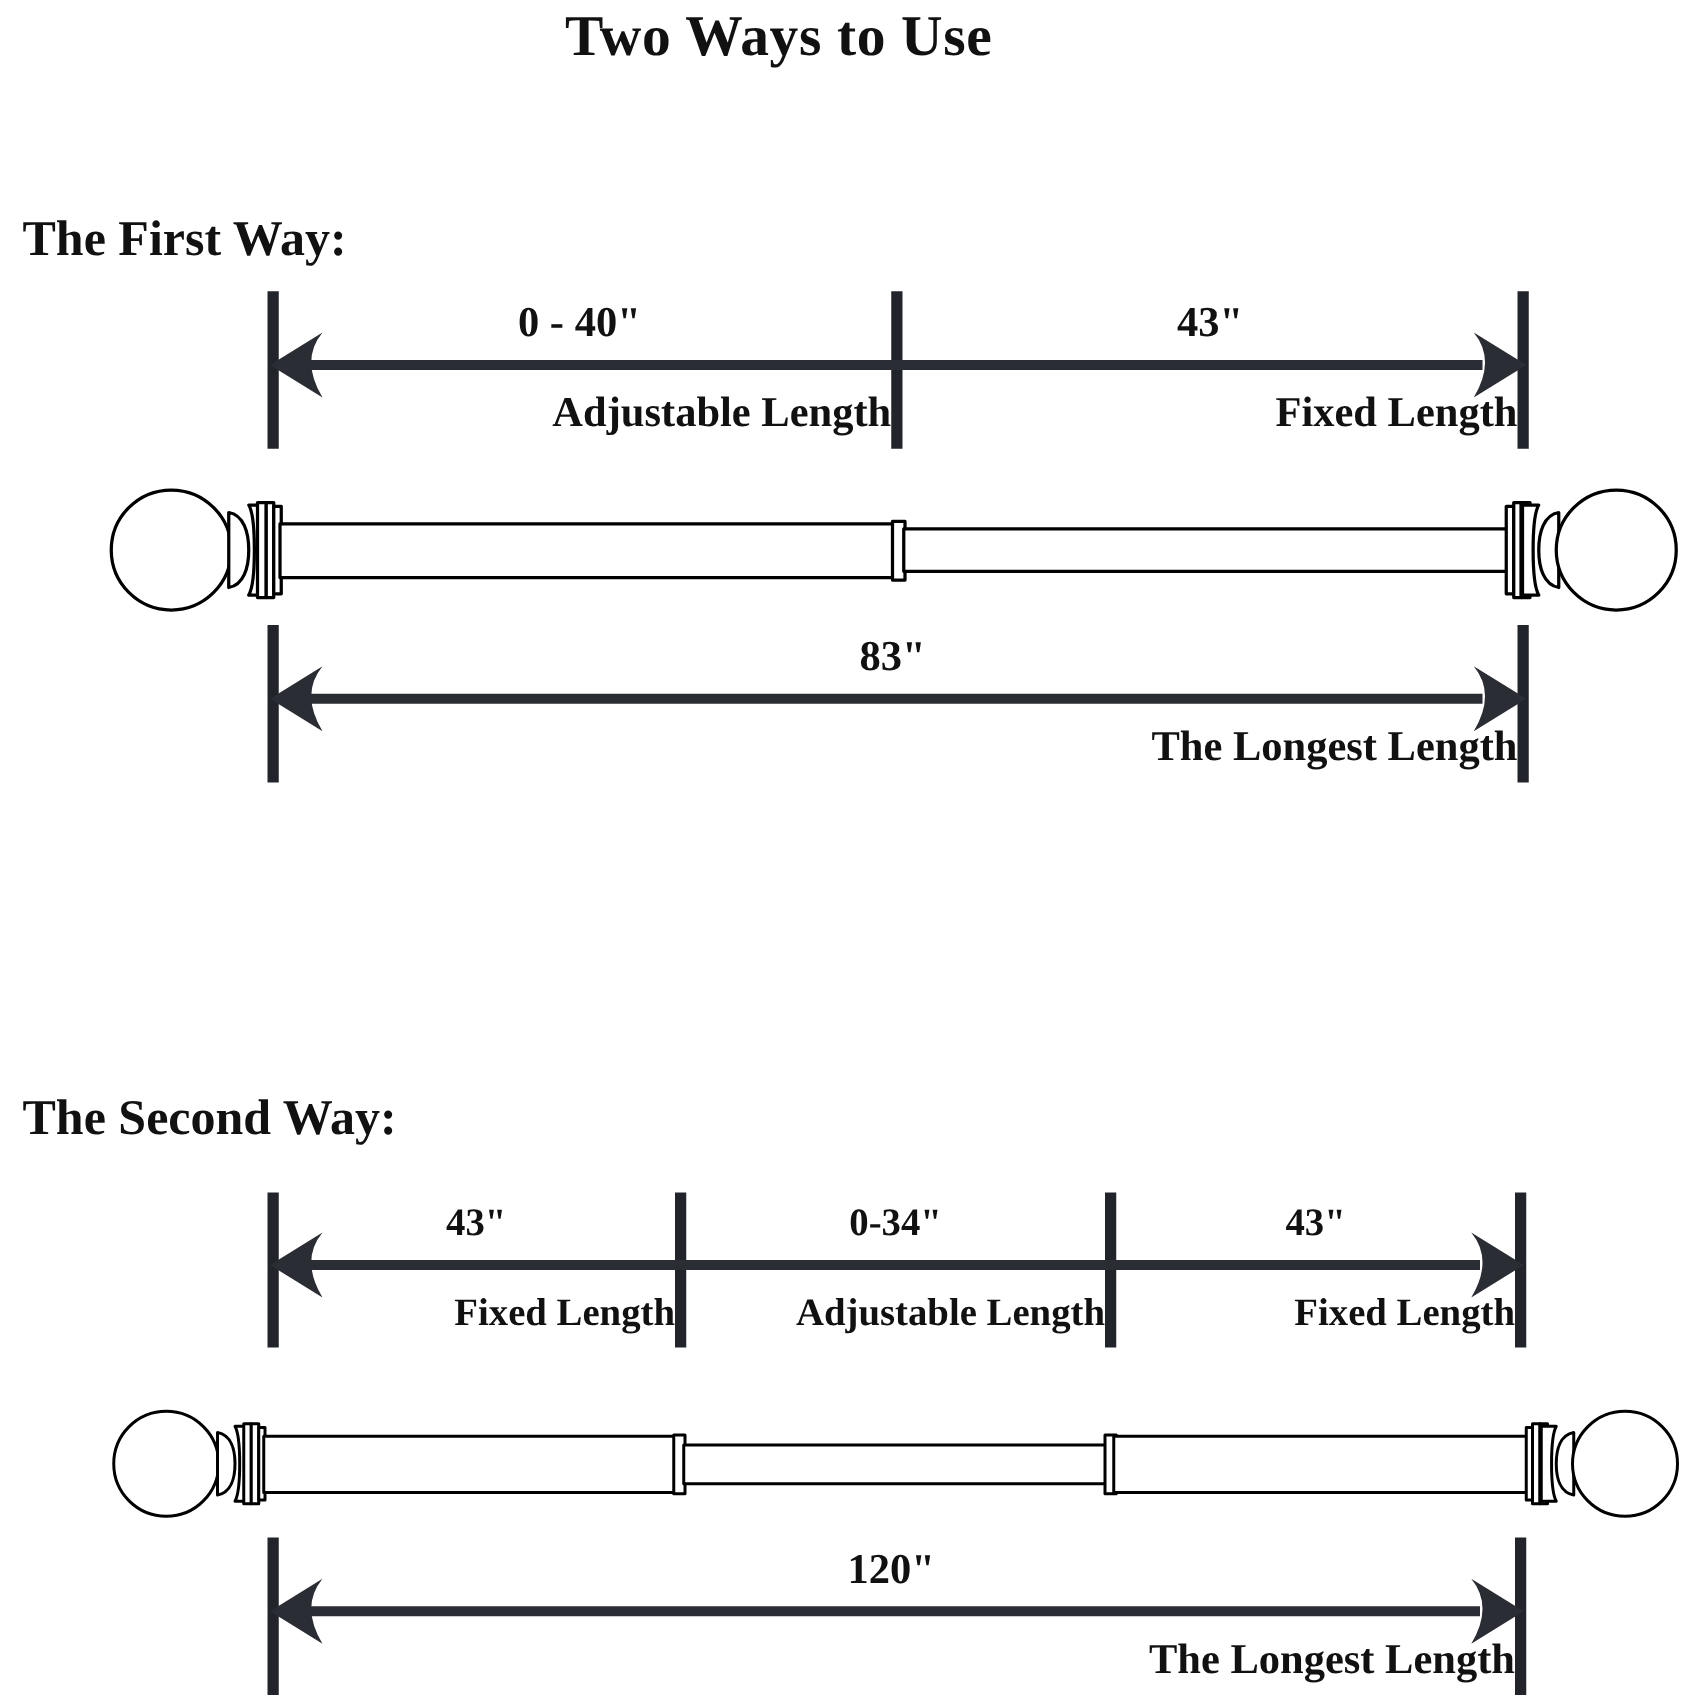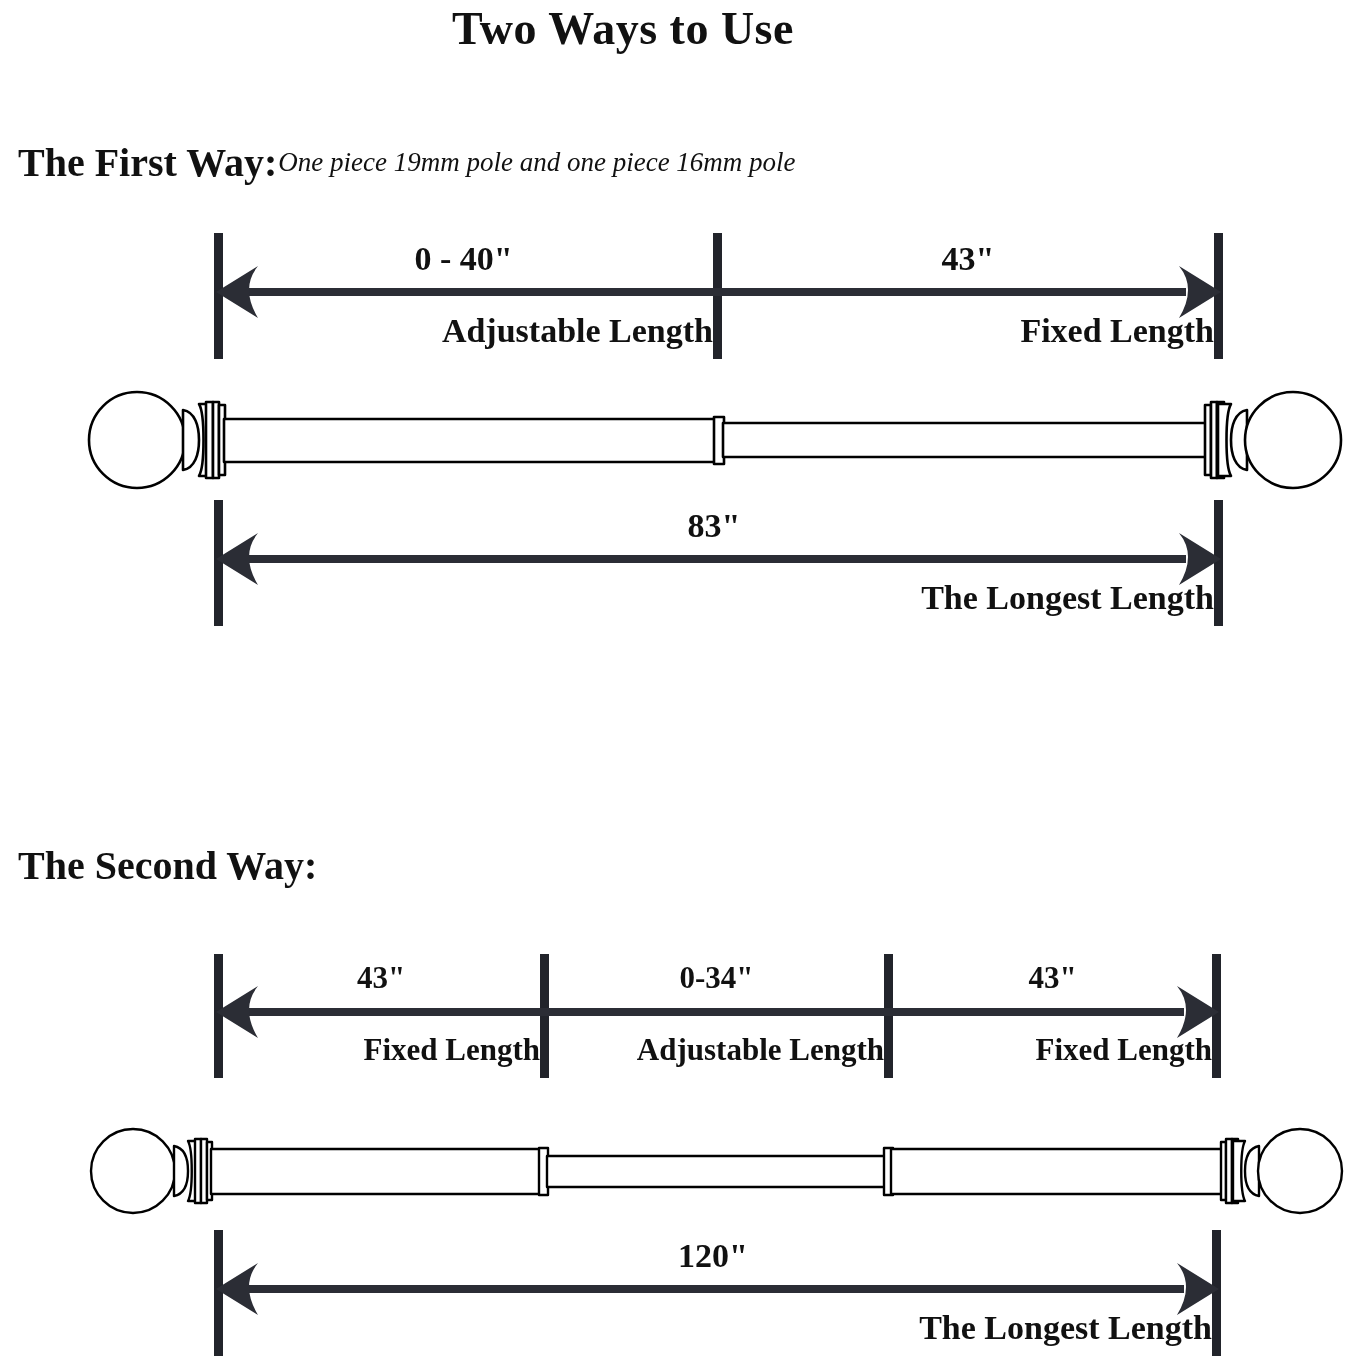"The First Way:" .way-heading { align-items: center -> flex-end; margin-top: none -> 28px }
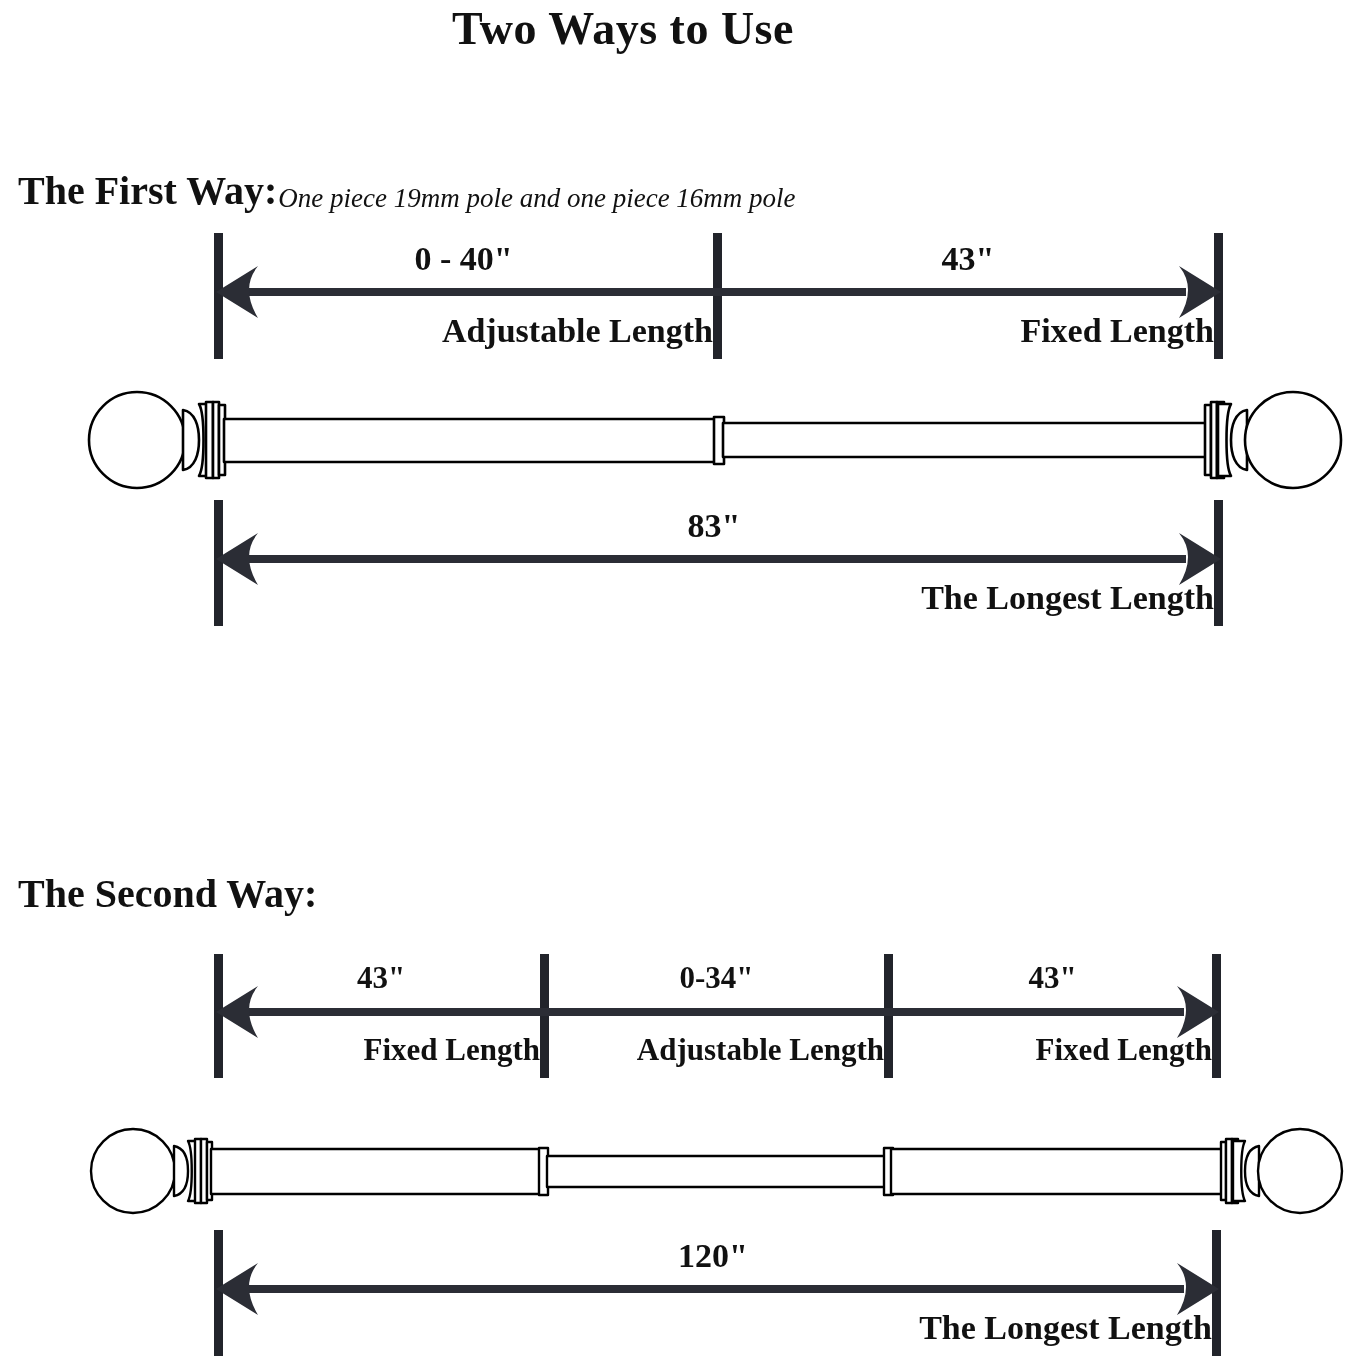"One piece 19mm pole and" span.way-desc { html: <span>One piece 19mm pole and one piece 16mm pole</span> -> none }
